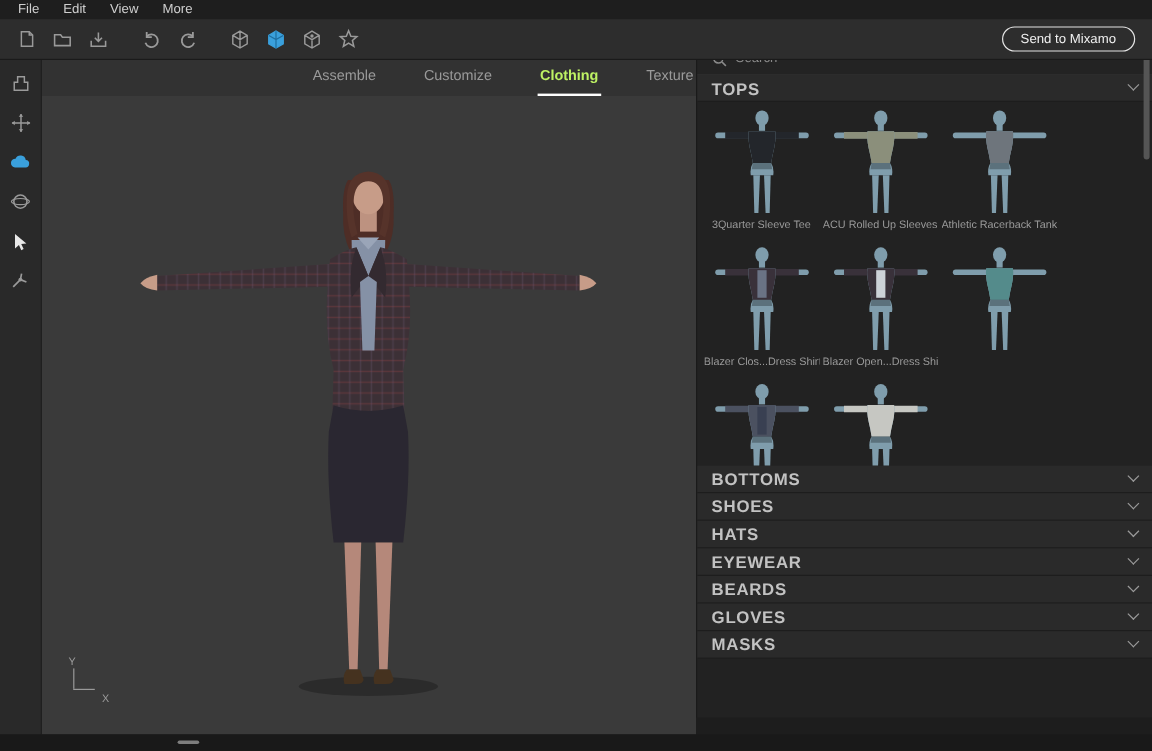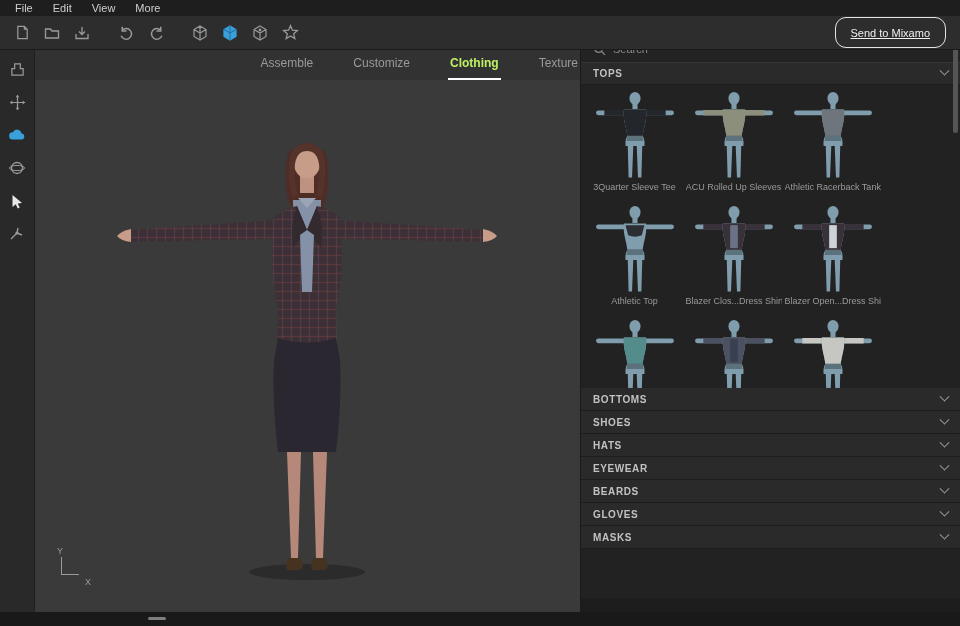"Send to Mixamo" .pill { height: 31px -> 21px; text-decoration: underline -> none }
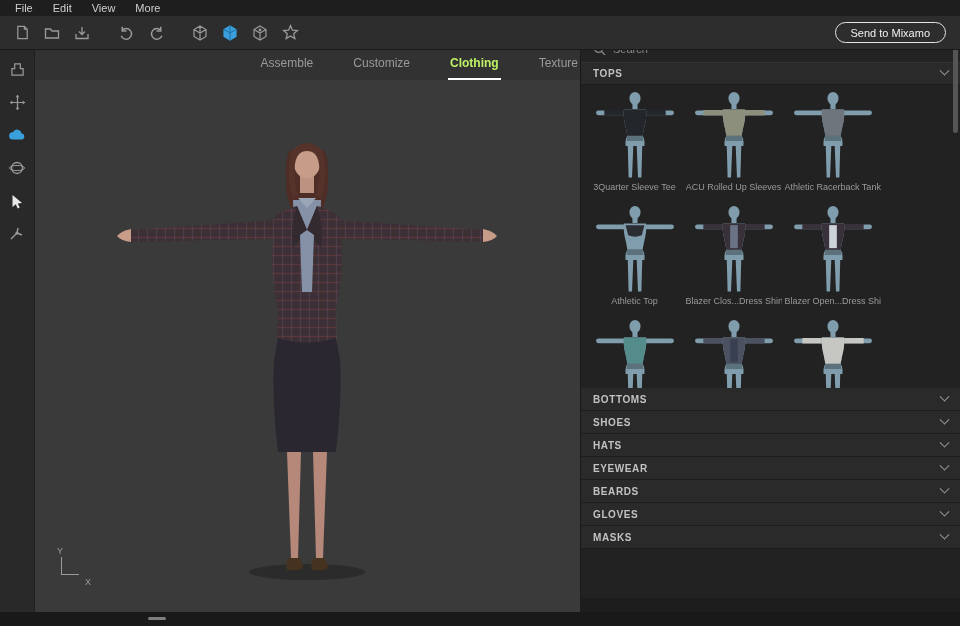"TOPS" .sec-label { font-size: 10px -> 14px }
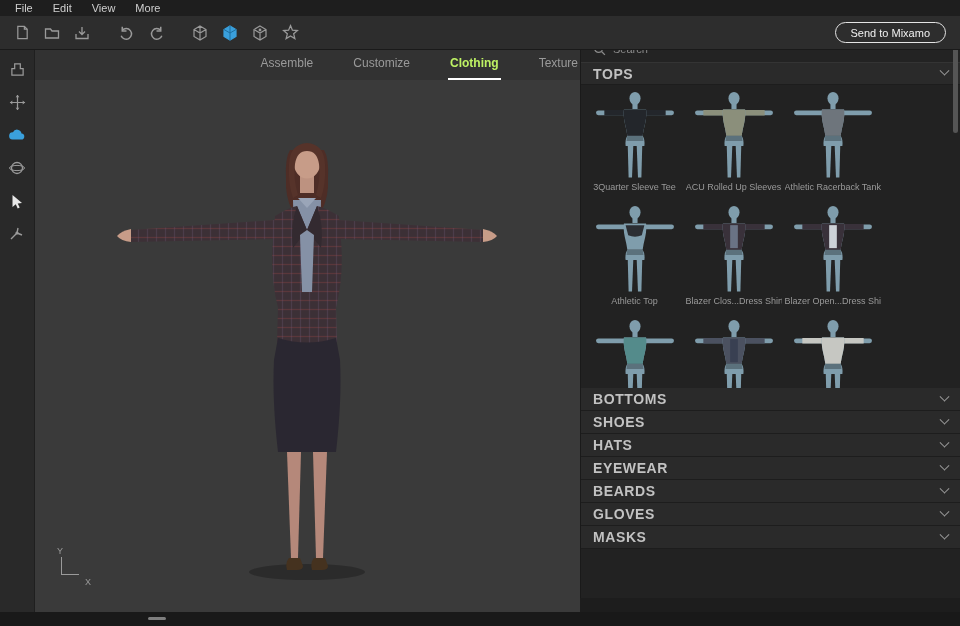"Athletic Top" div.cell { html: <div> <svg> <use></use> </svg> <div>Athletic Top</div> </div> -> none }
